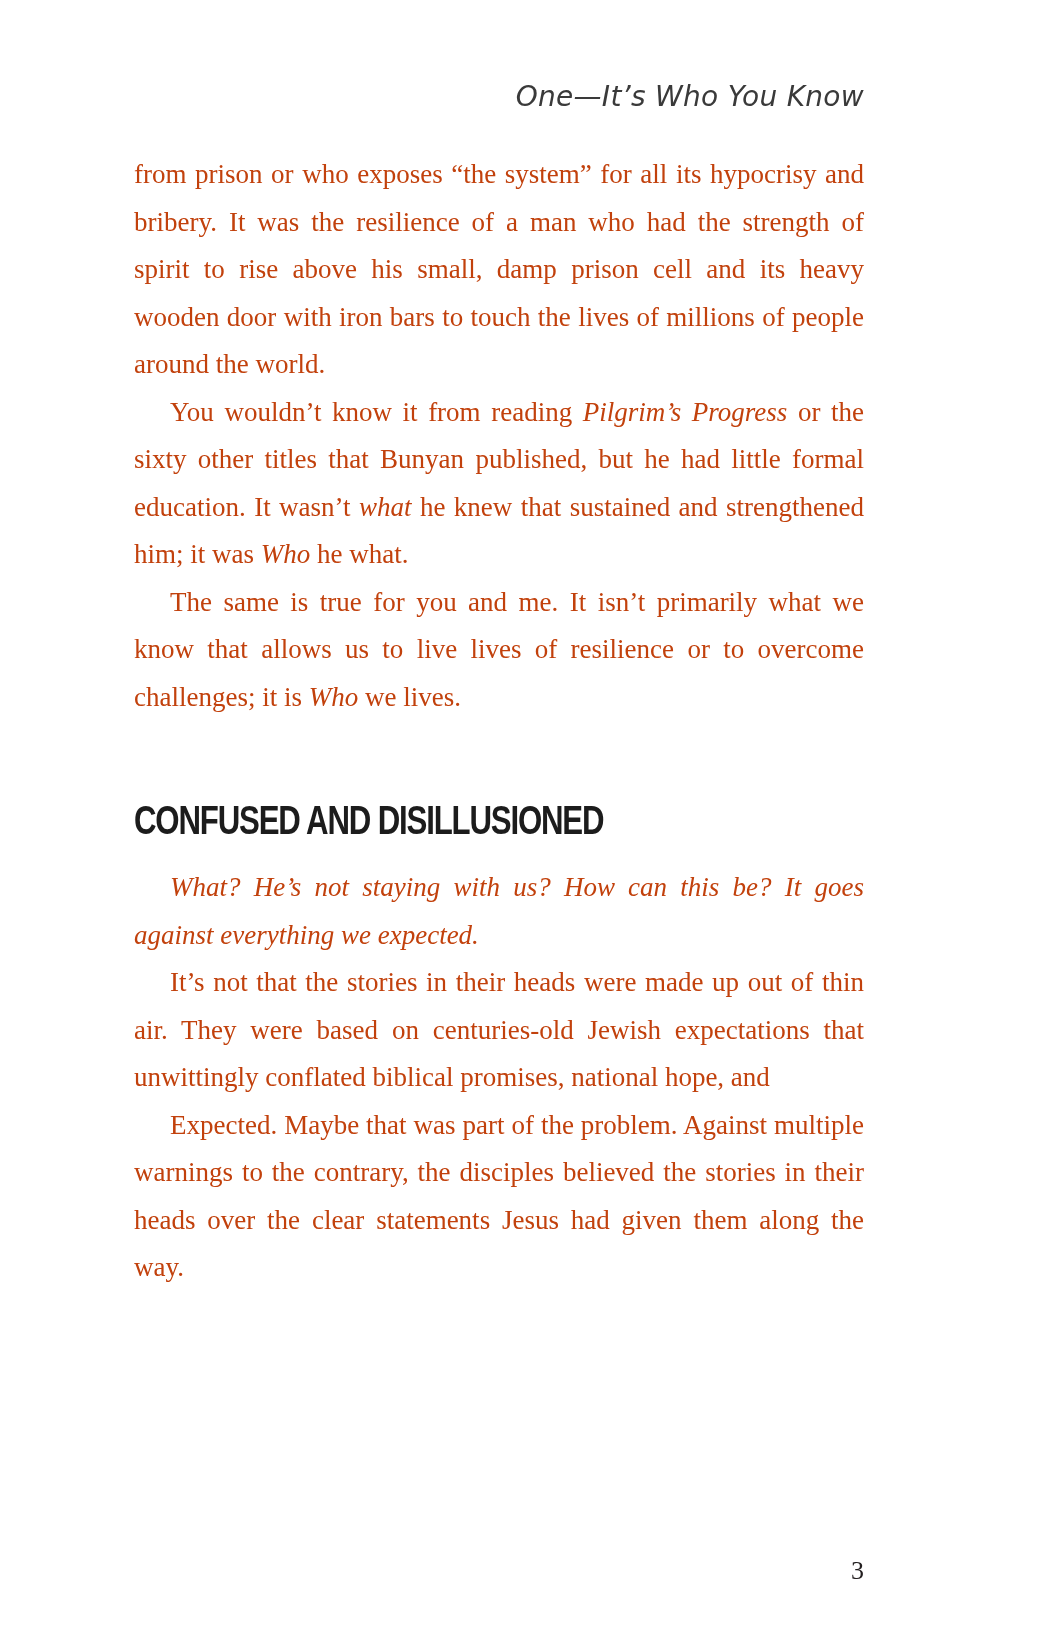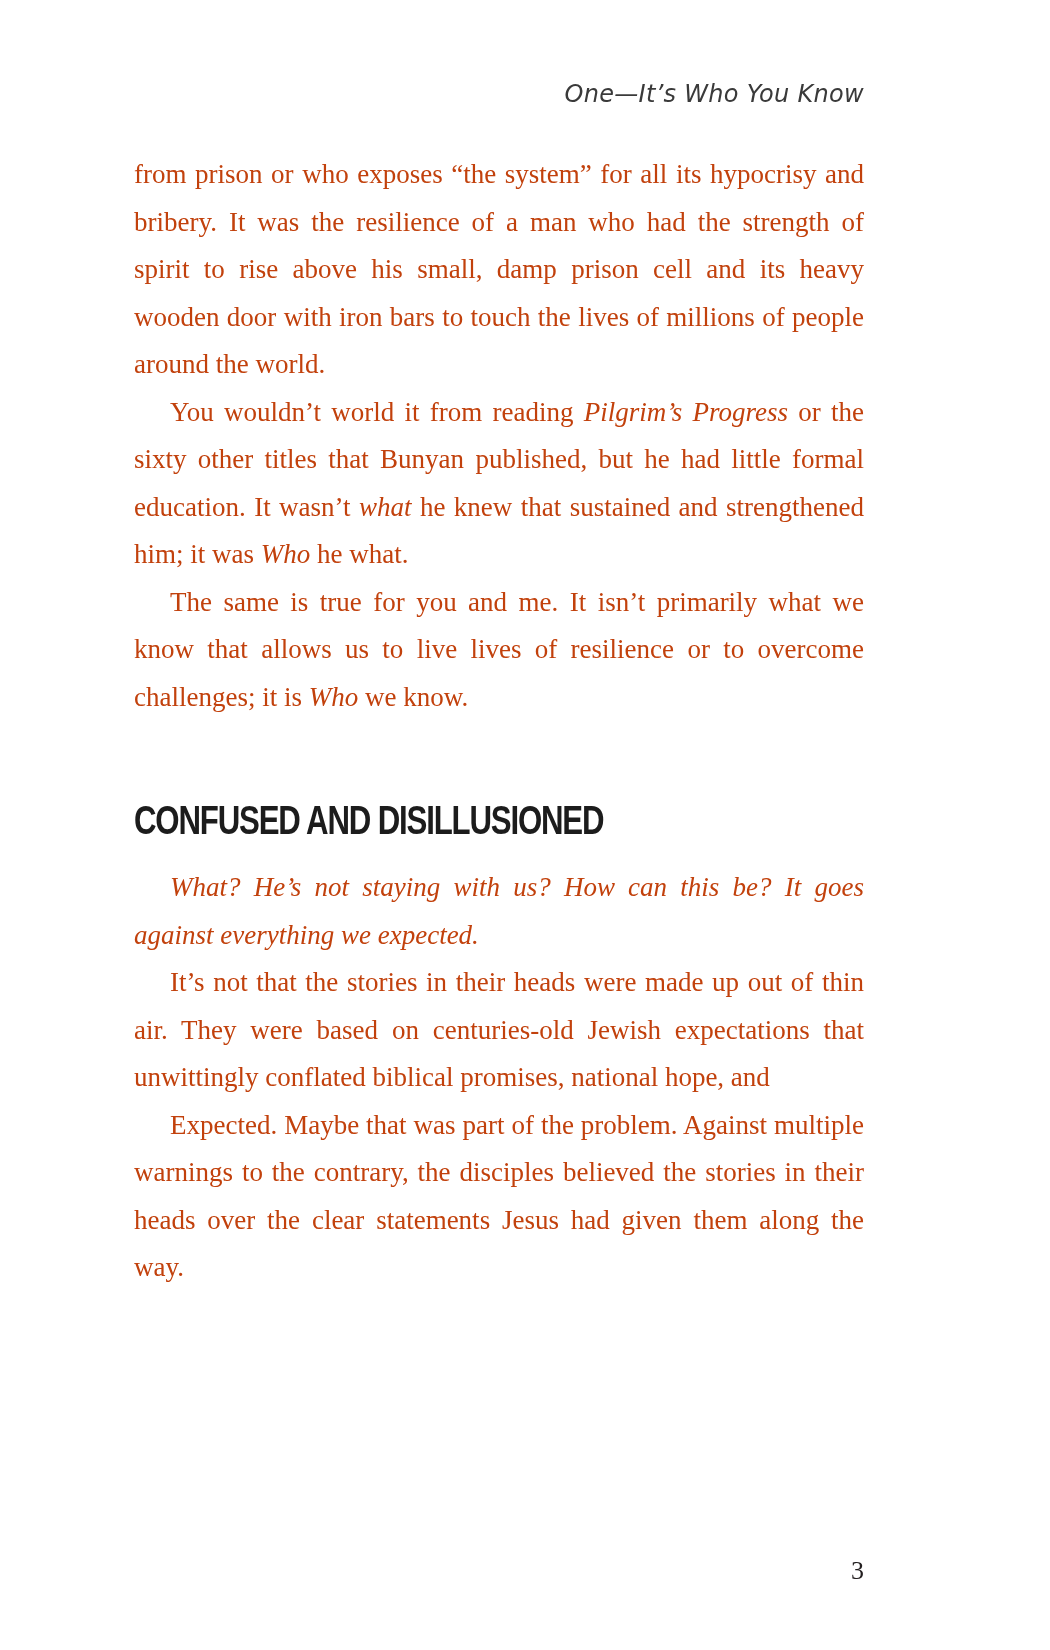"One—It’s Who You Know" .running-head { font-size: 24px -> 28px }
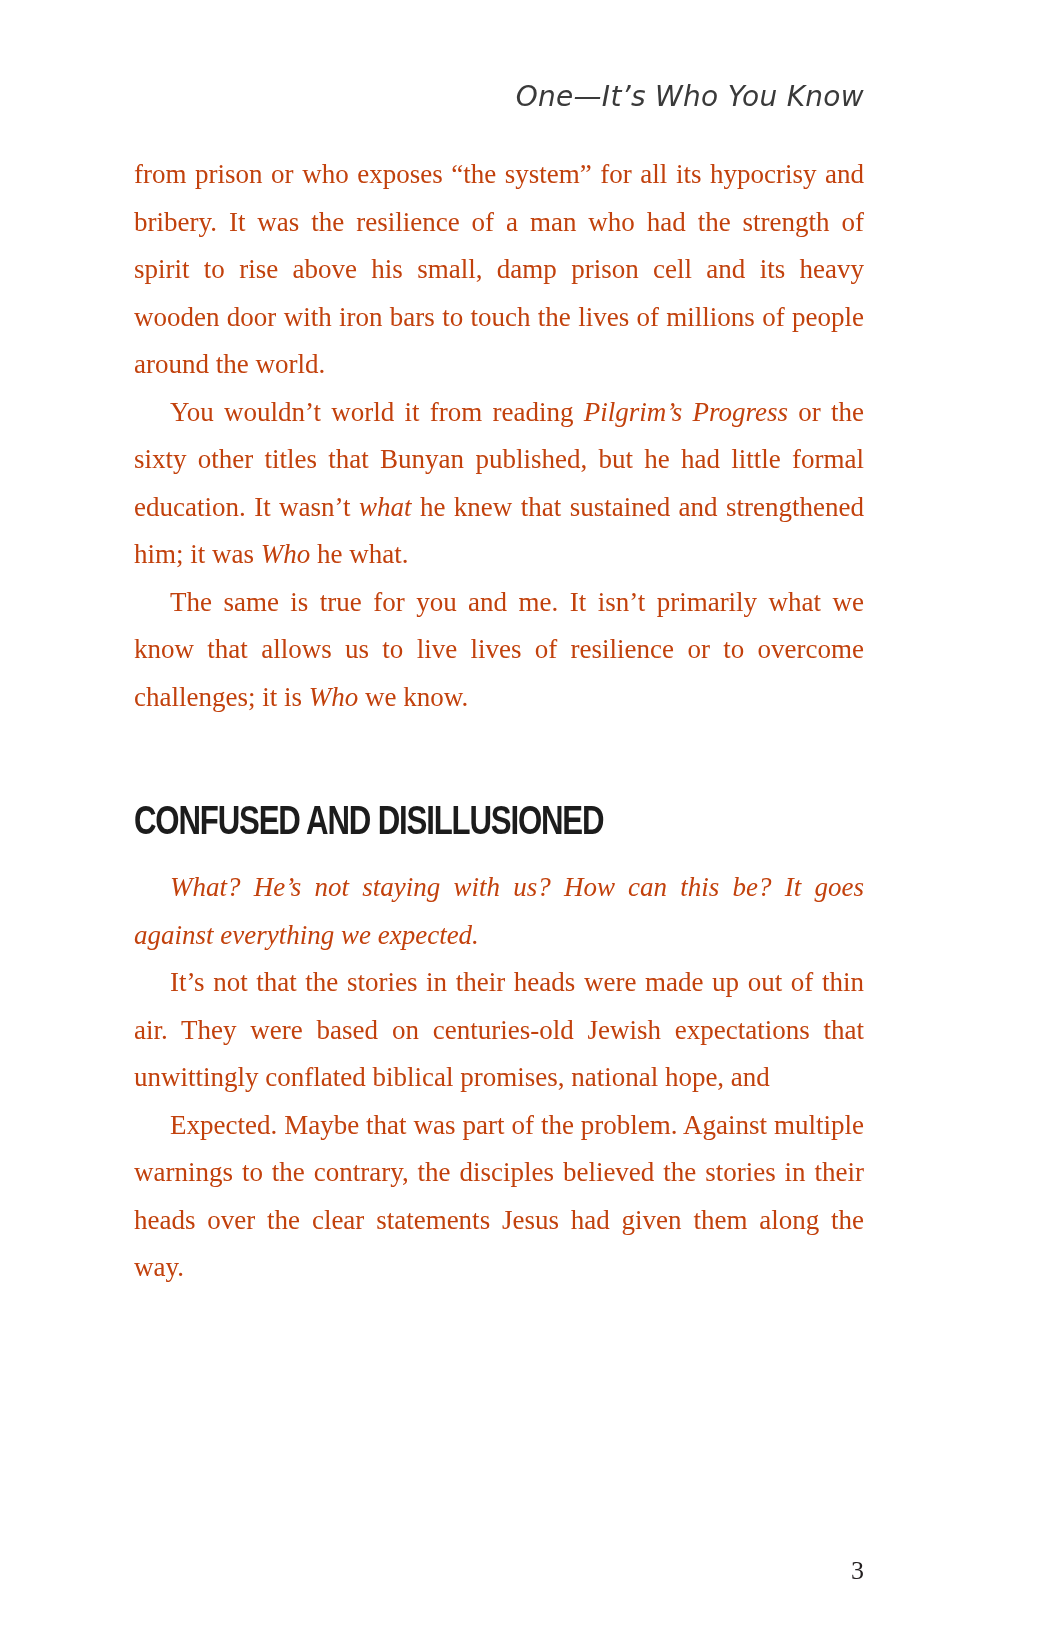"You wouldn’t world it from" span { text: world -> know }
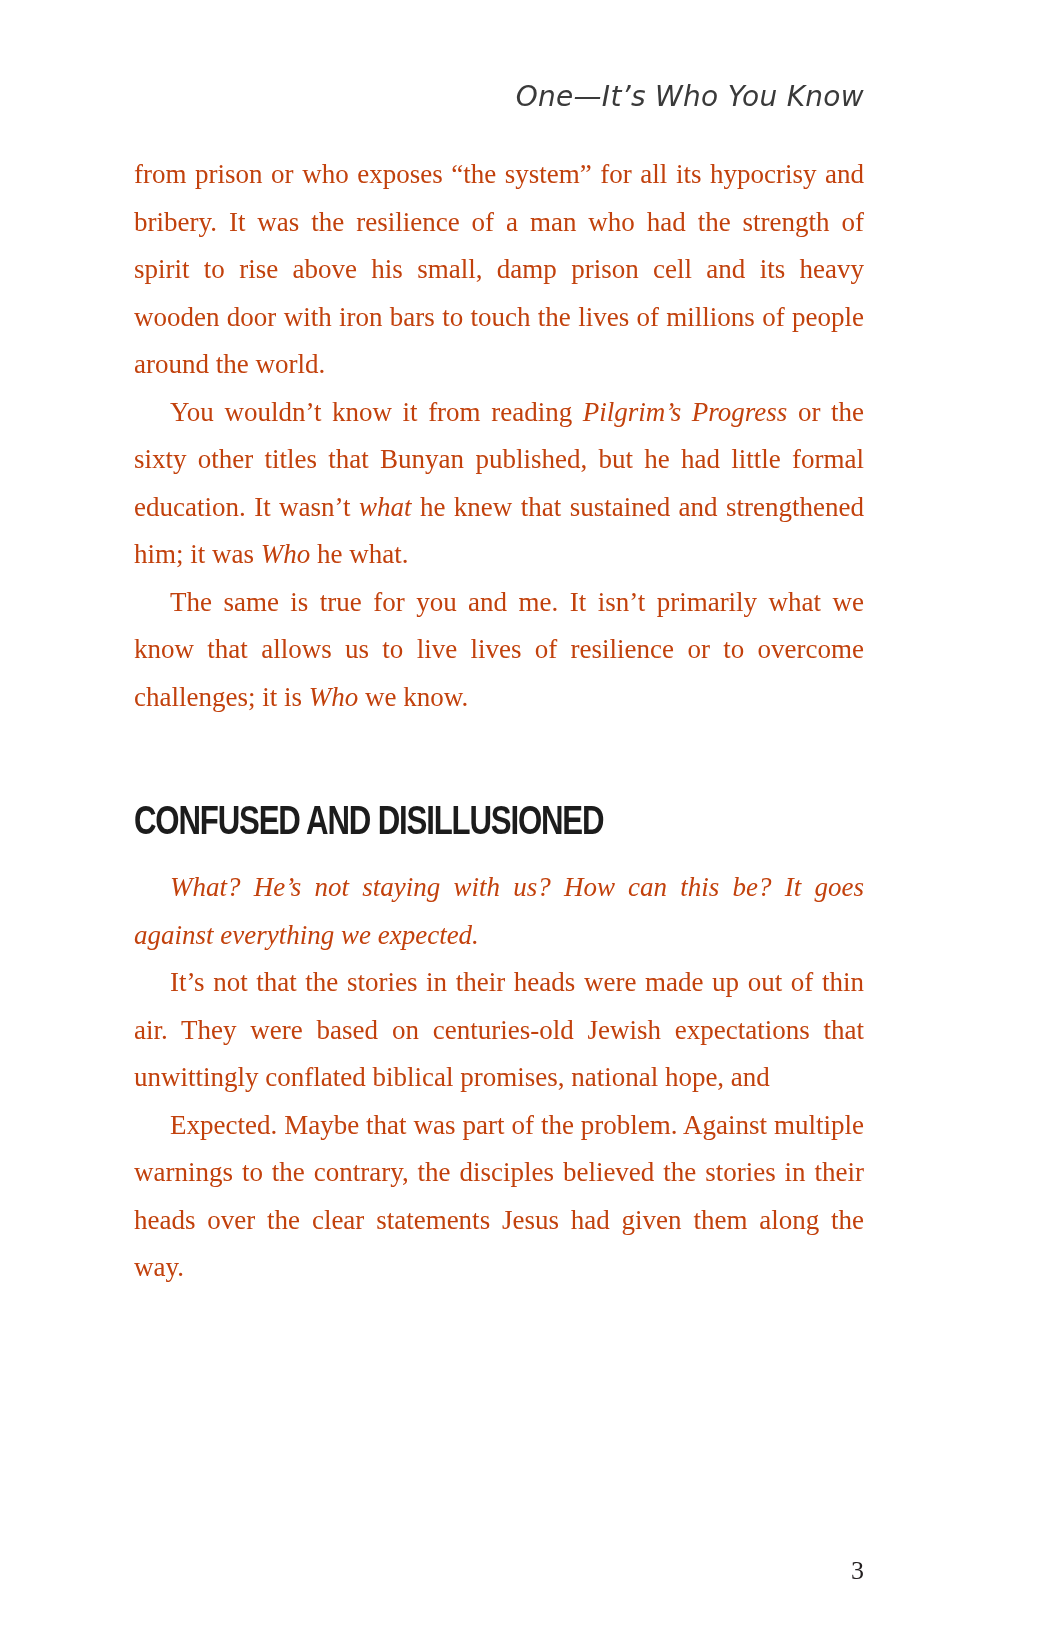"we know." span { text: know -> lives }
